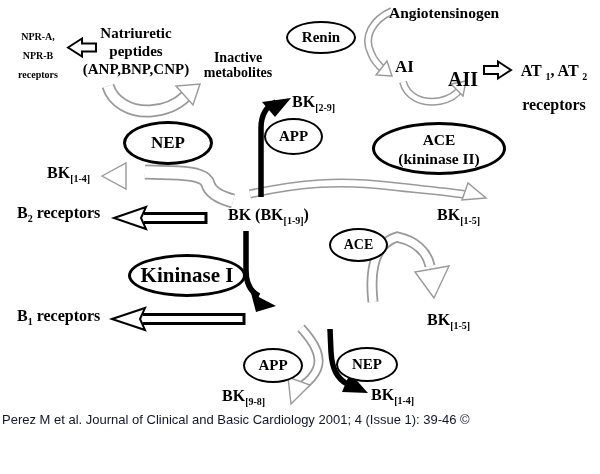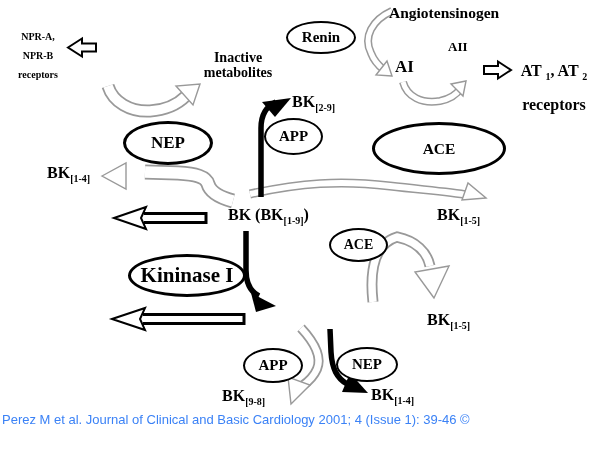"Natriuretic" div.lbl { html: none -> <div> <span>Natriuretic</span><br> <span>peptides</span><br> <span>(ANP,BNP,CNP)</span> </div> }
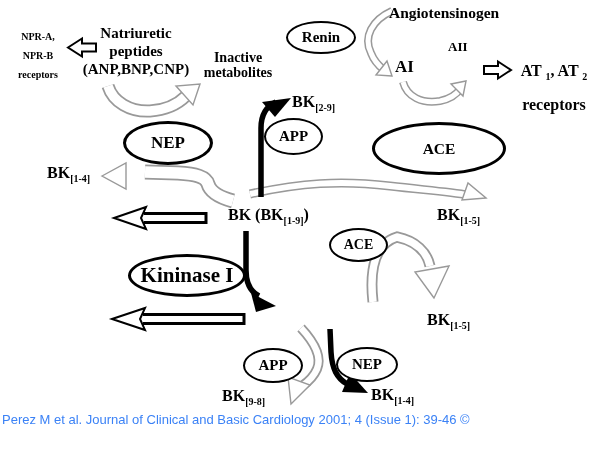"AII" div.lbl { font-size: 13px -> 20px; top: 40px -> 68px }
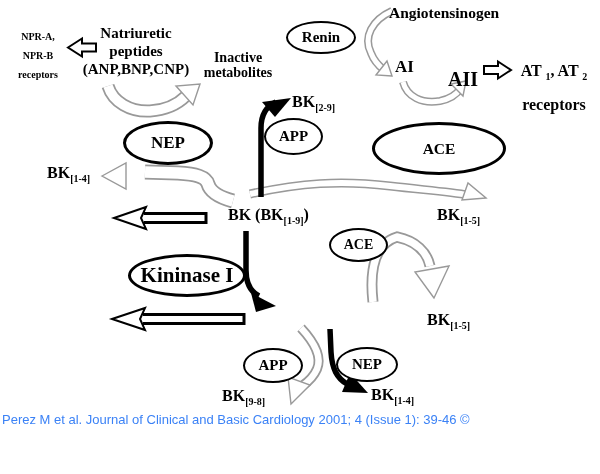"(kininase II)" span { html: none -> <span>(kininase II)</span> }
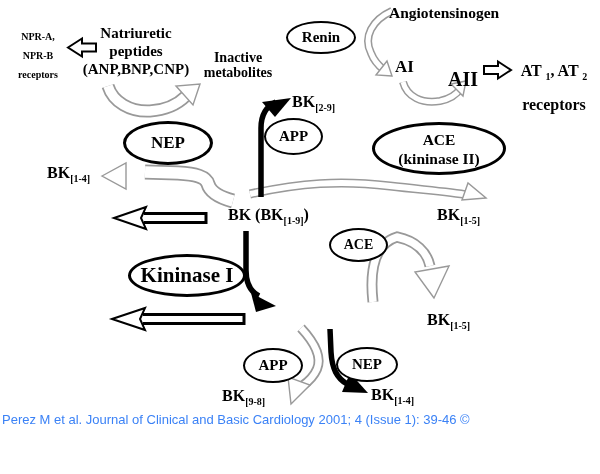"B2 receptors" div.lbl { html: none -> <div> <span>B</span><span>2</span><span> receptors</span> </div> }
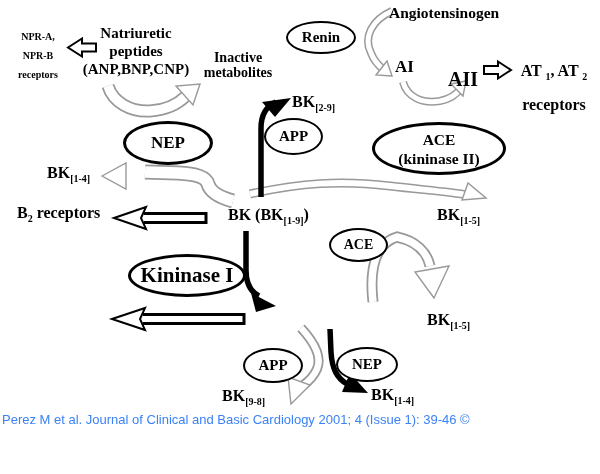"B1 receptors" div.lbl { html: none -> <div> <span>B</span><span>1</span><span> receptors</span> </div> }
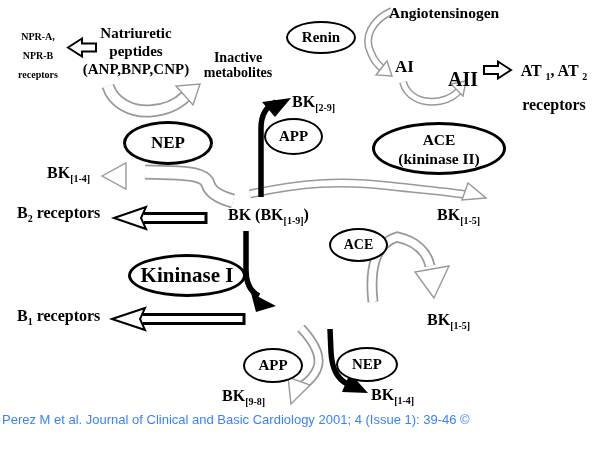"Perez M et al. Journal" .caption { color: #3b82f6 -> #0f172a }
